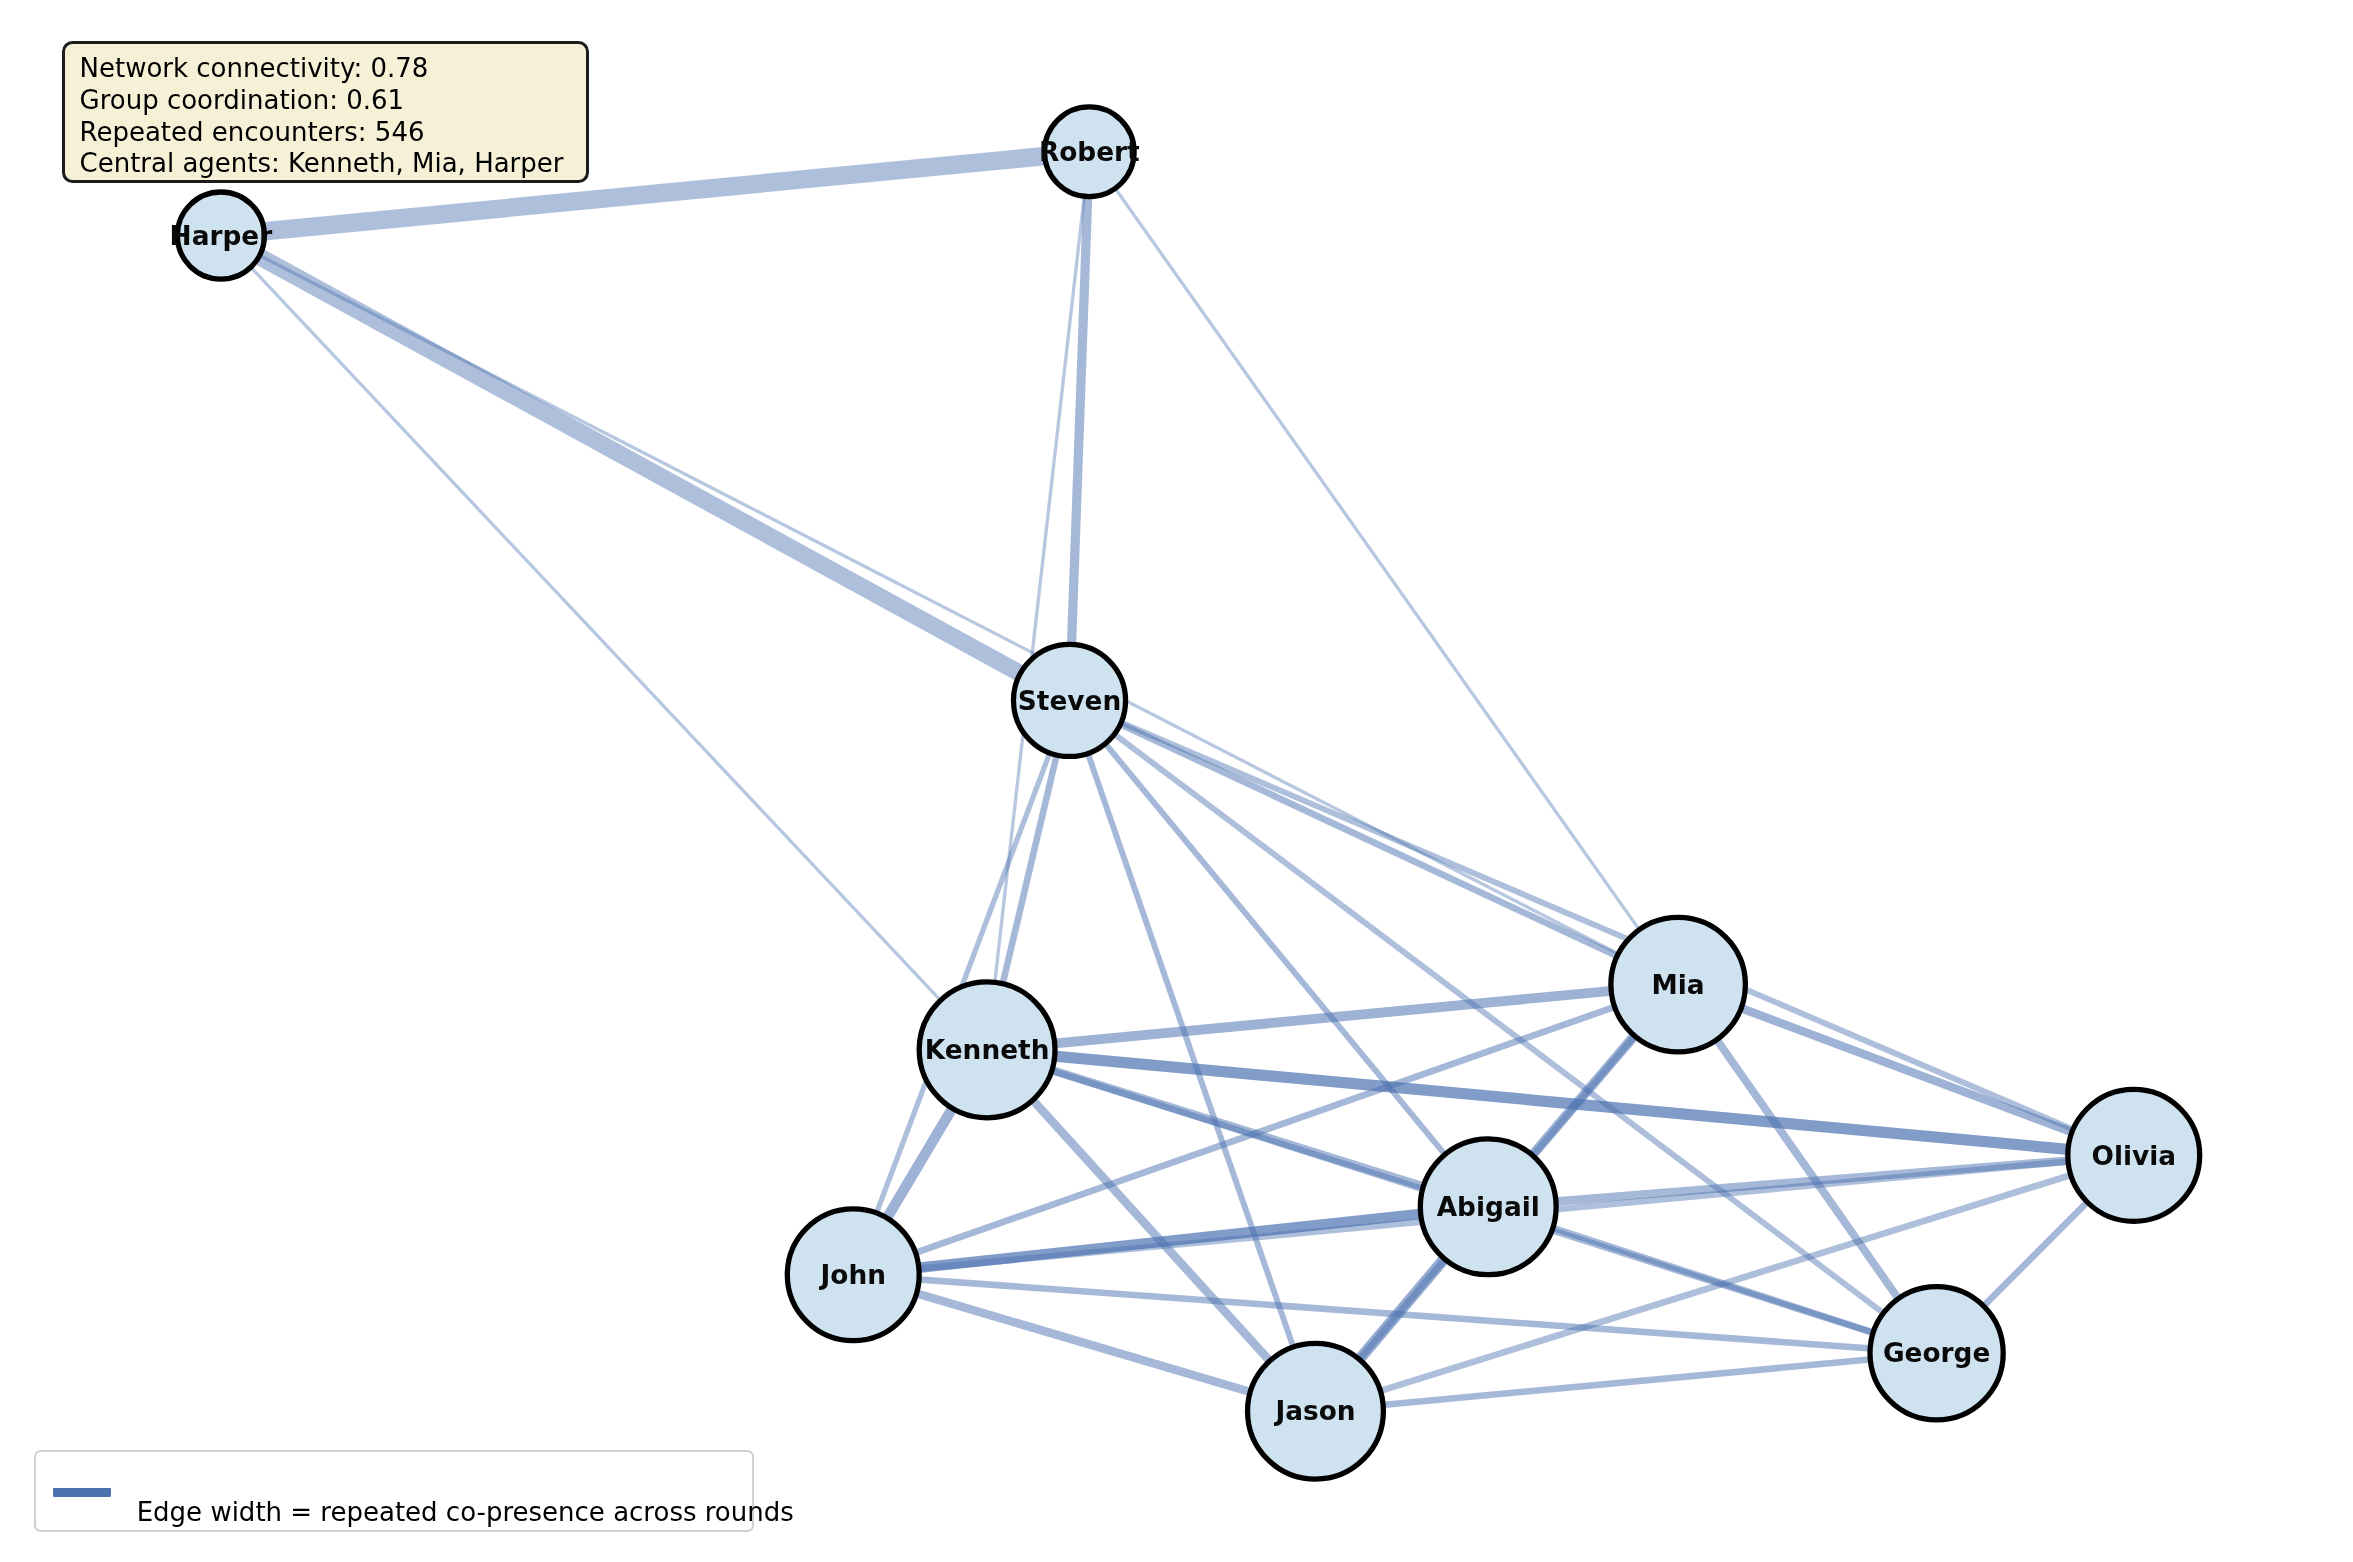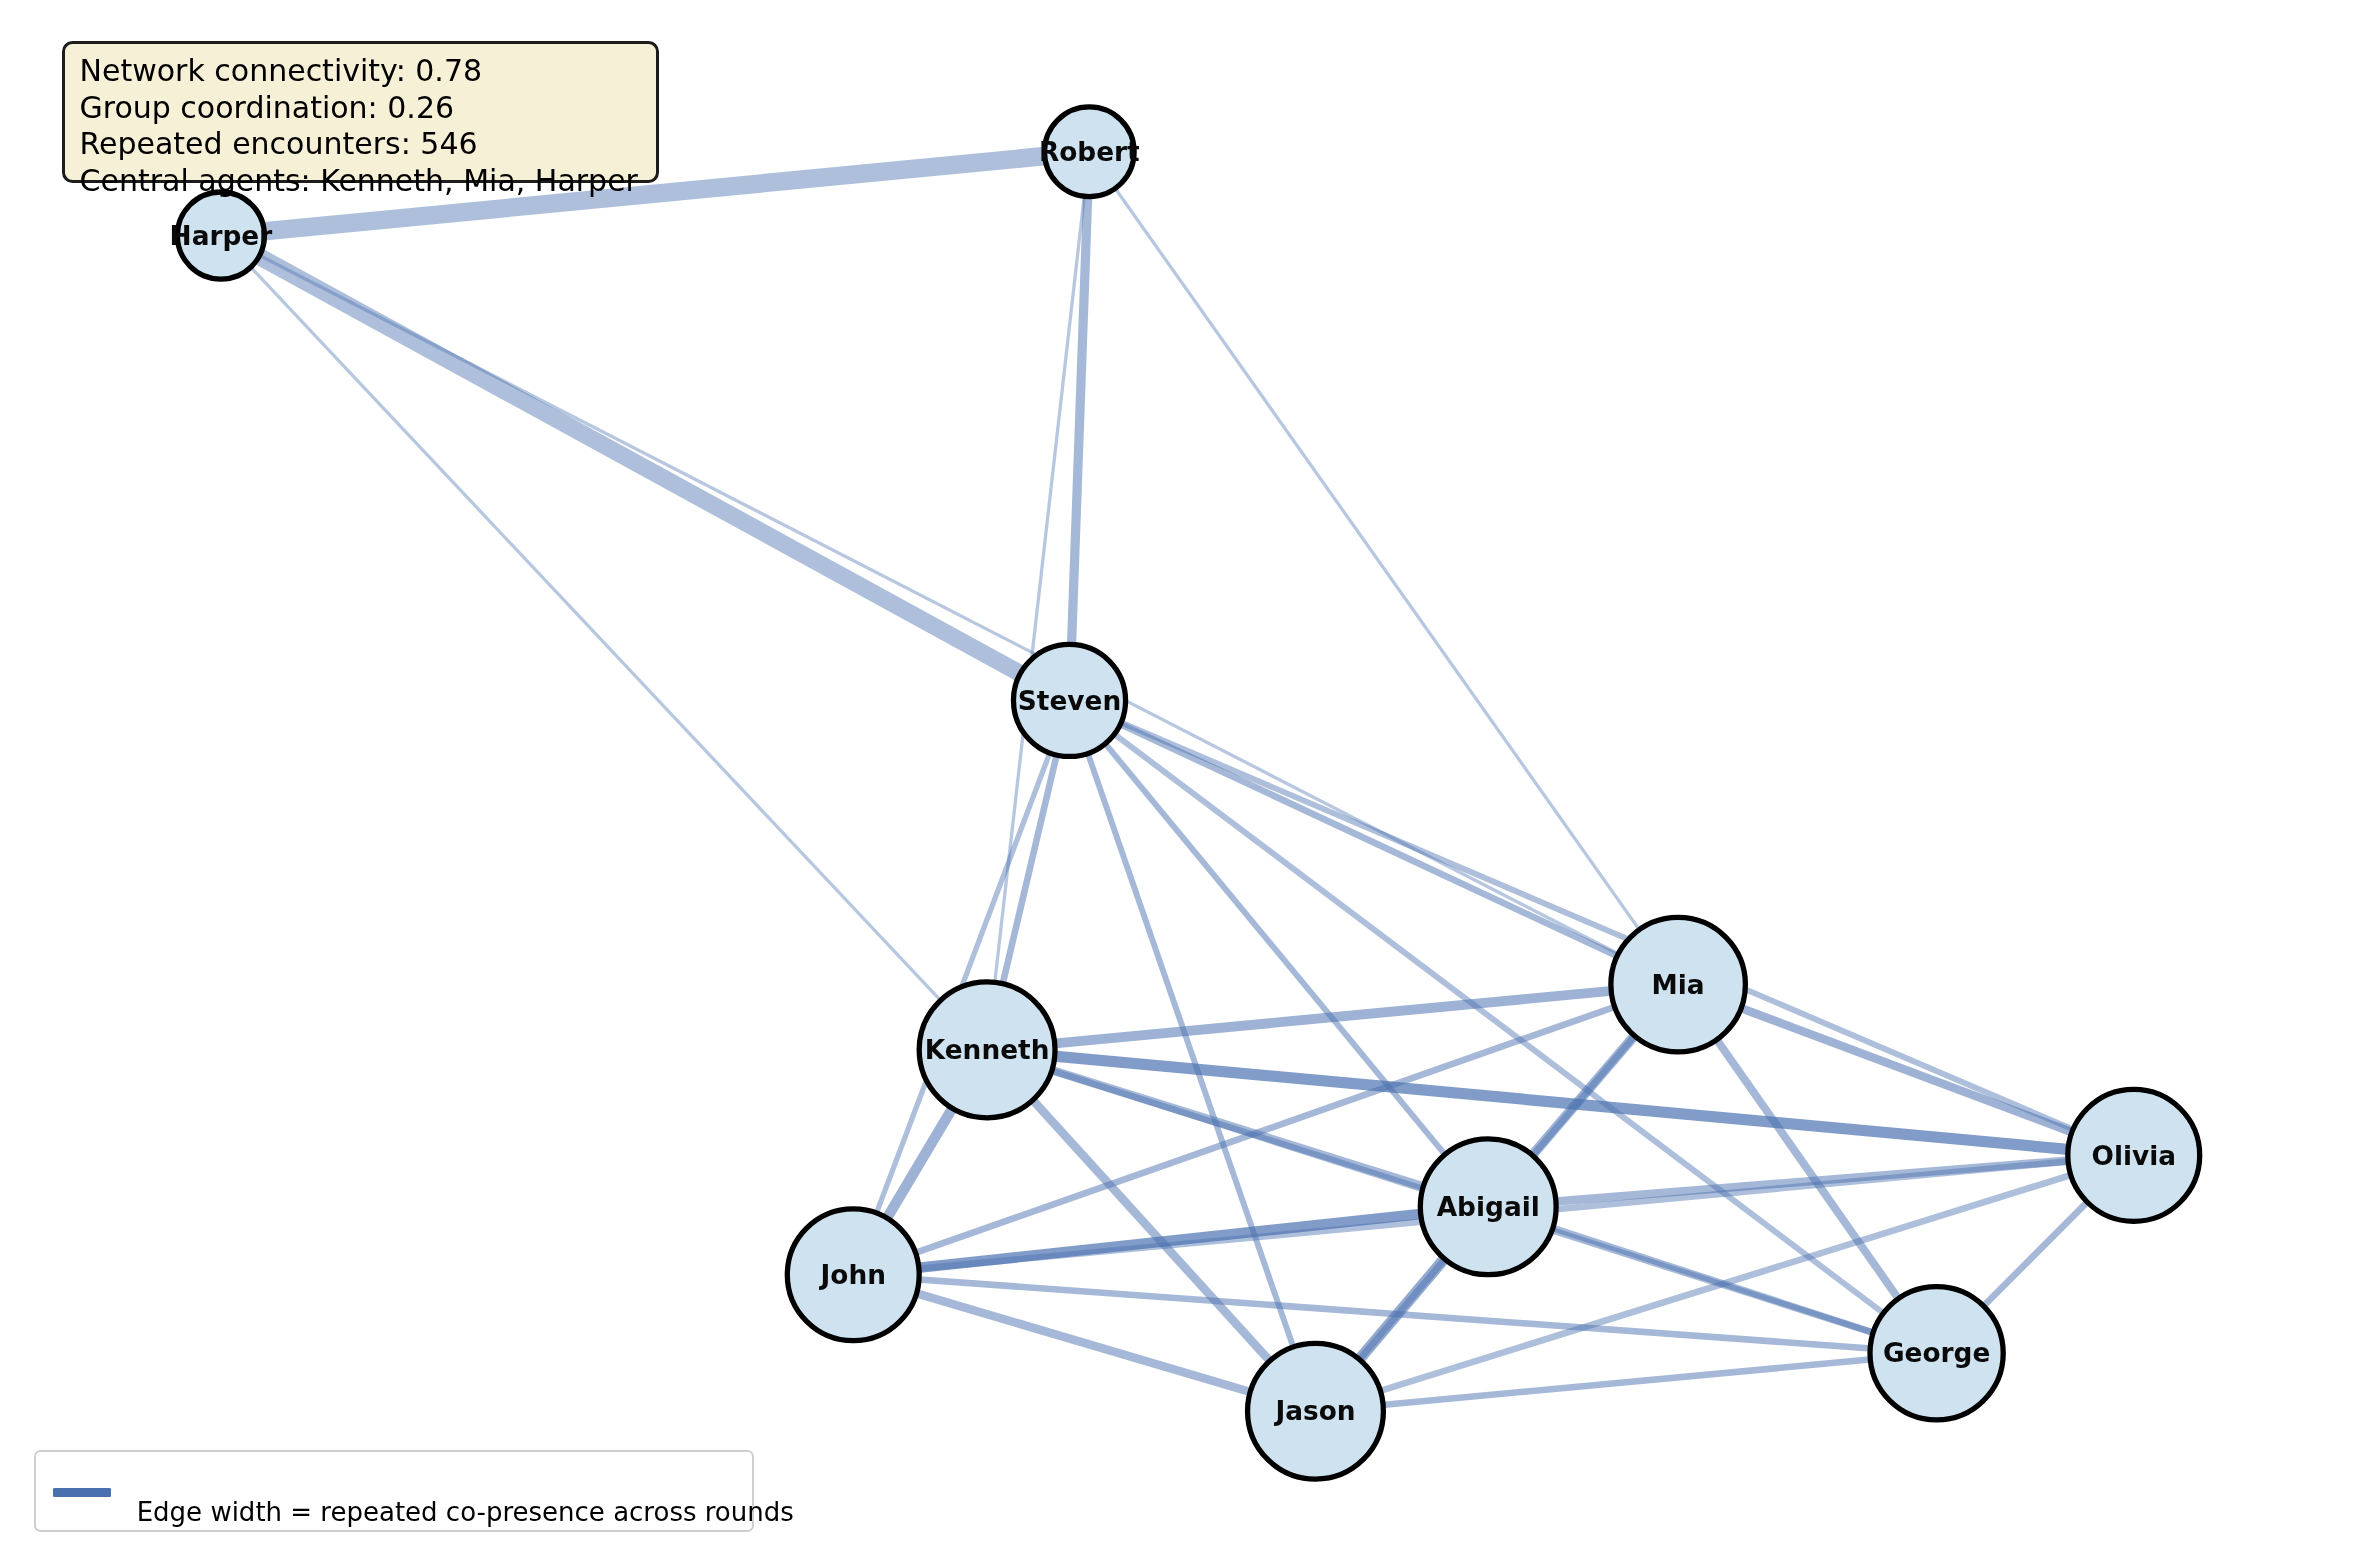"Network connectivity: 0.78" .info-box { font-size: 30px -> 26px; width: 597px -> 527px }
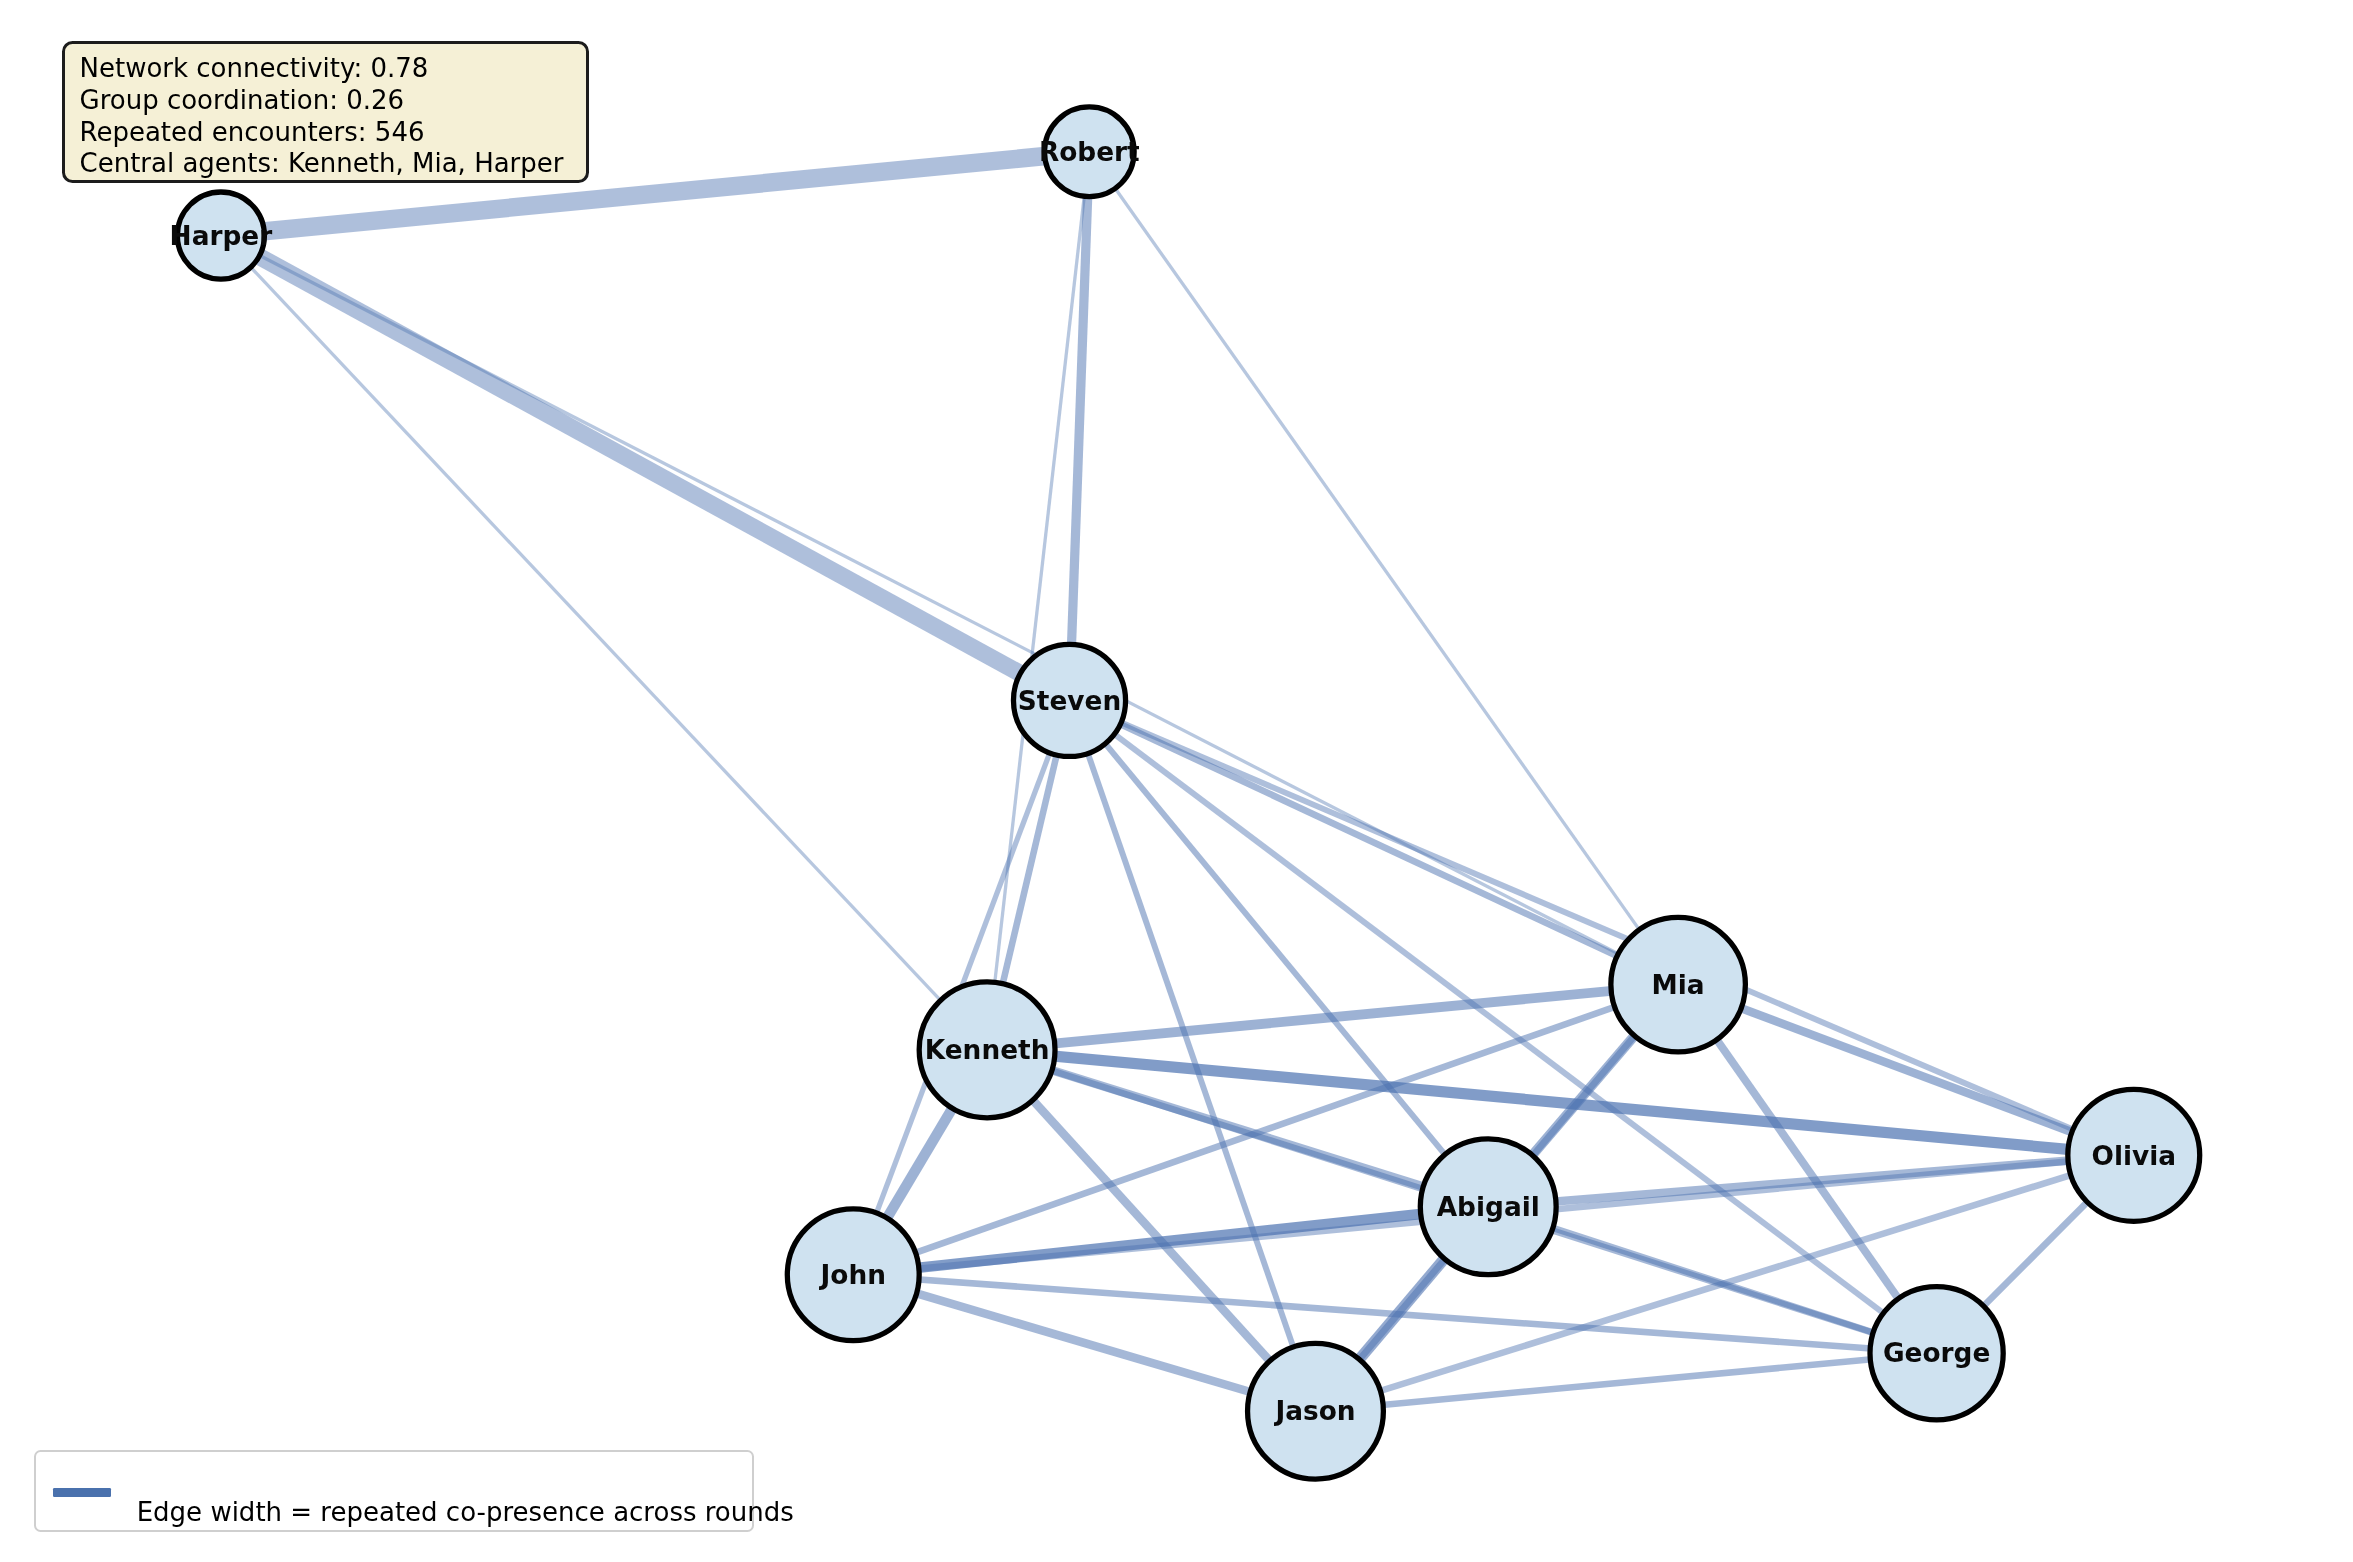"Group coordination: 0.26" div { text: 0.26 -> 0.61 }
